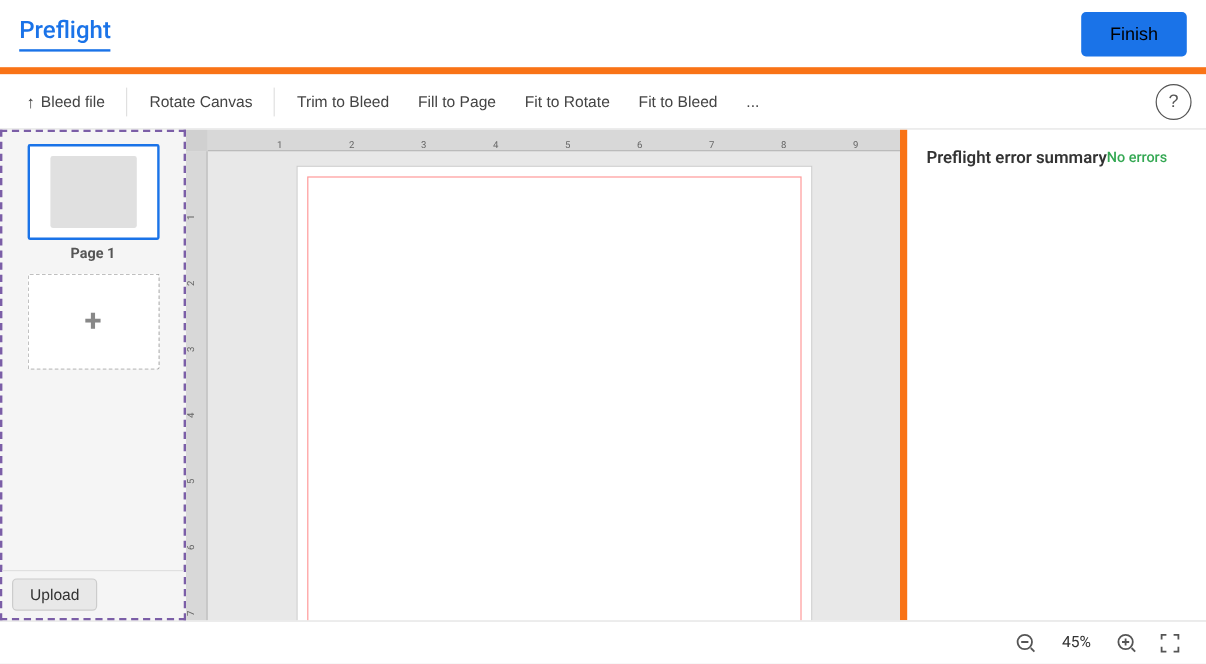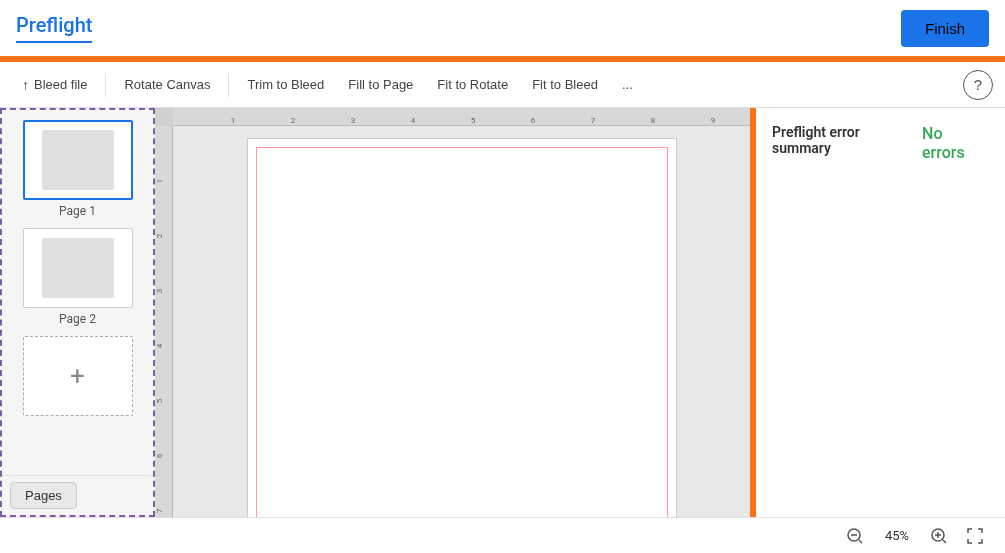"No errors" .no-errors { font-size: 16px -> 12px }
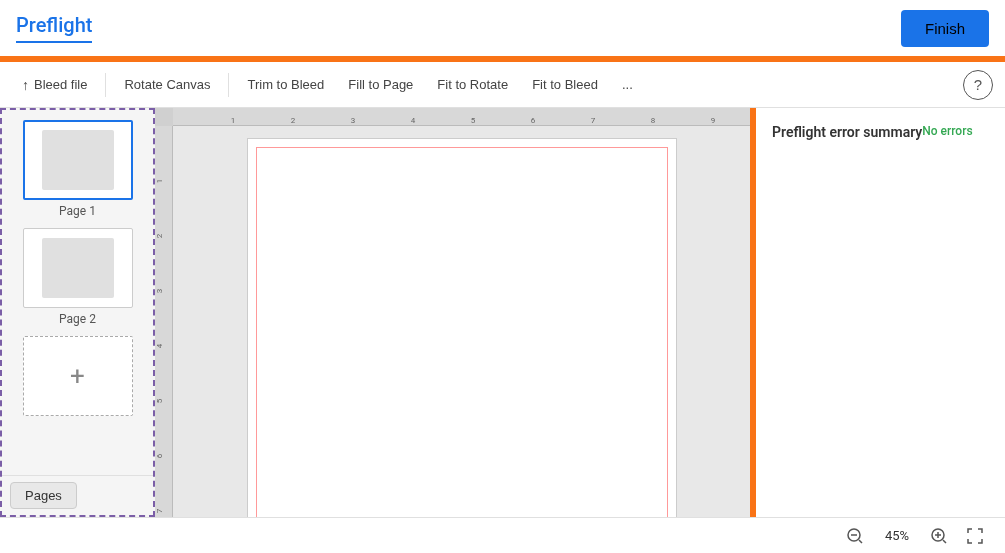"Page 1" .pages-panel { font-weight: none -> bold }
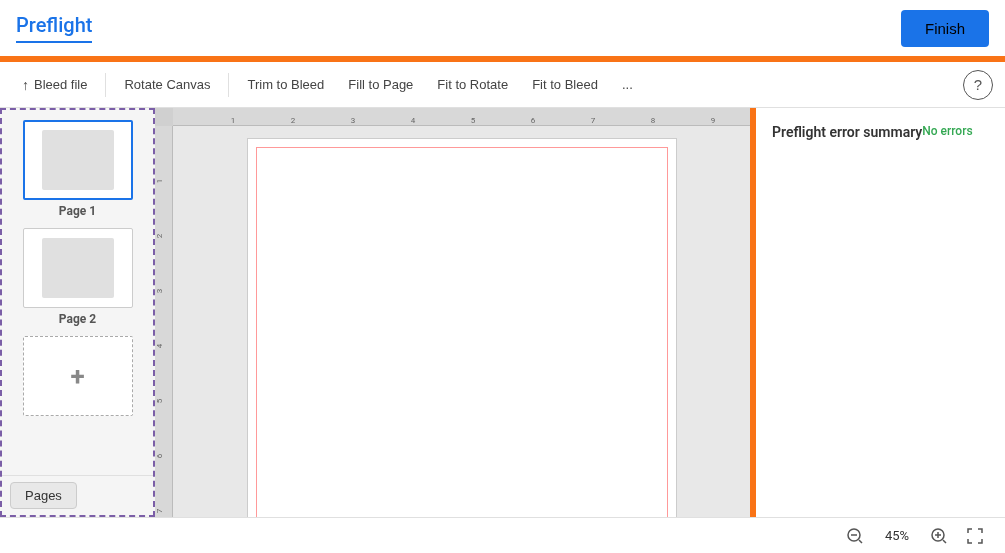"Page 2" div.page-thumb { html: <div> <div> <div></div> </div> <span>Page 2</span> </div> -> none }
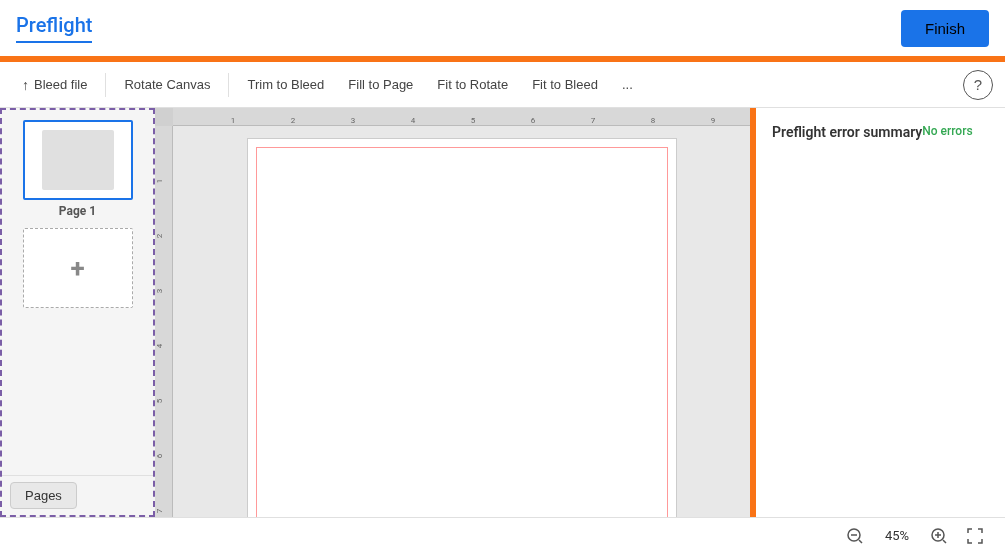"Pages" button.pages-tab-btn { text: Pages -> Upload }
